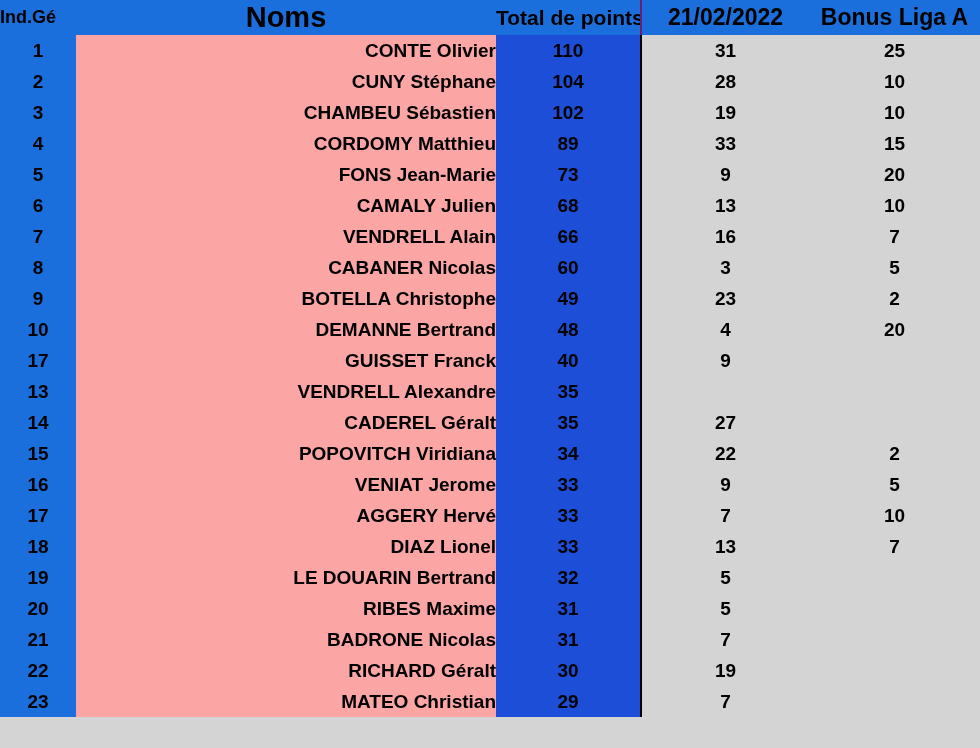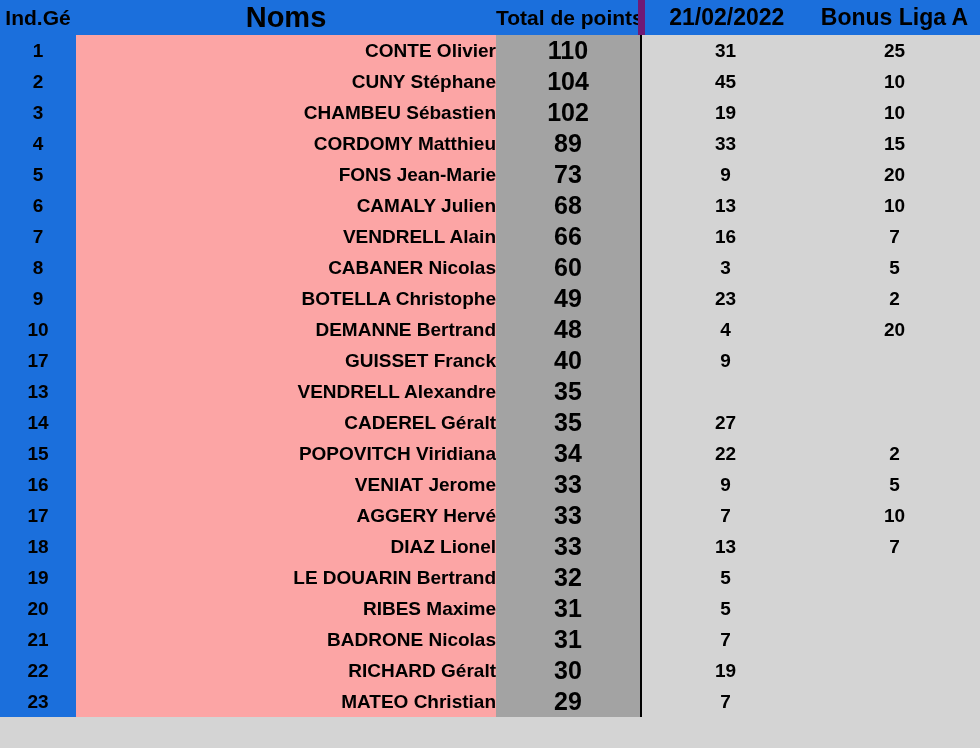"Ind.Gé" .head-rank { font-size: 21px -> 18px; text-align: center -> left }
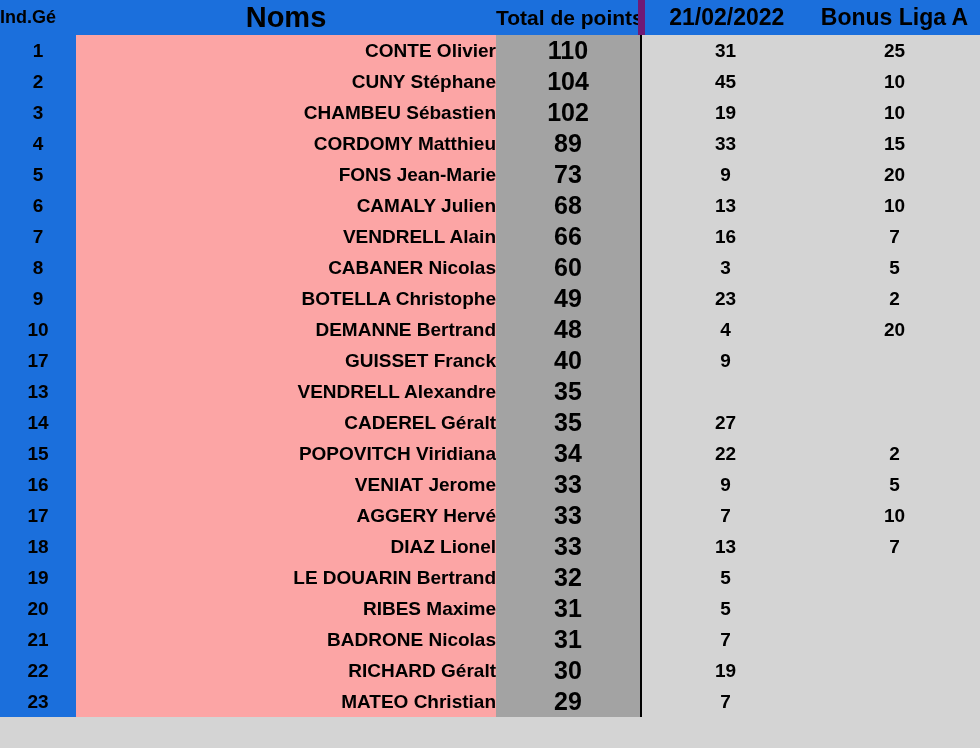"21/02/2022" .head-date { border-left: 7px solid #701a75 -> 2px solid #701a75 }
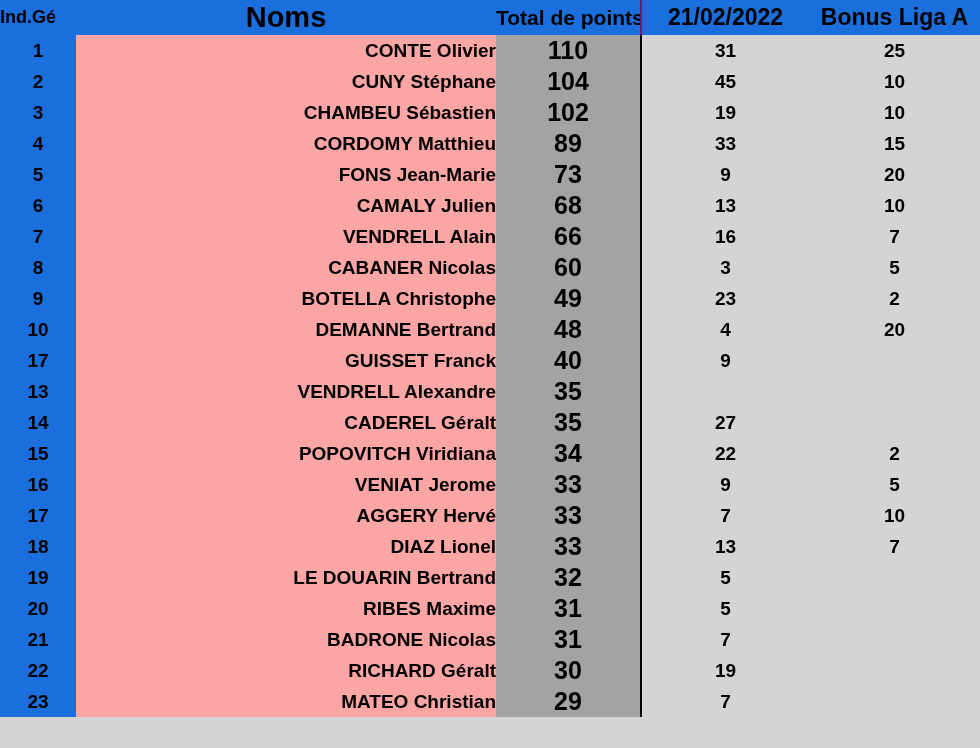"110" .cell-total { background: #a3a3a3 -> #1d4ed8; font-size: 25px -> 19px }
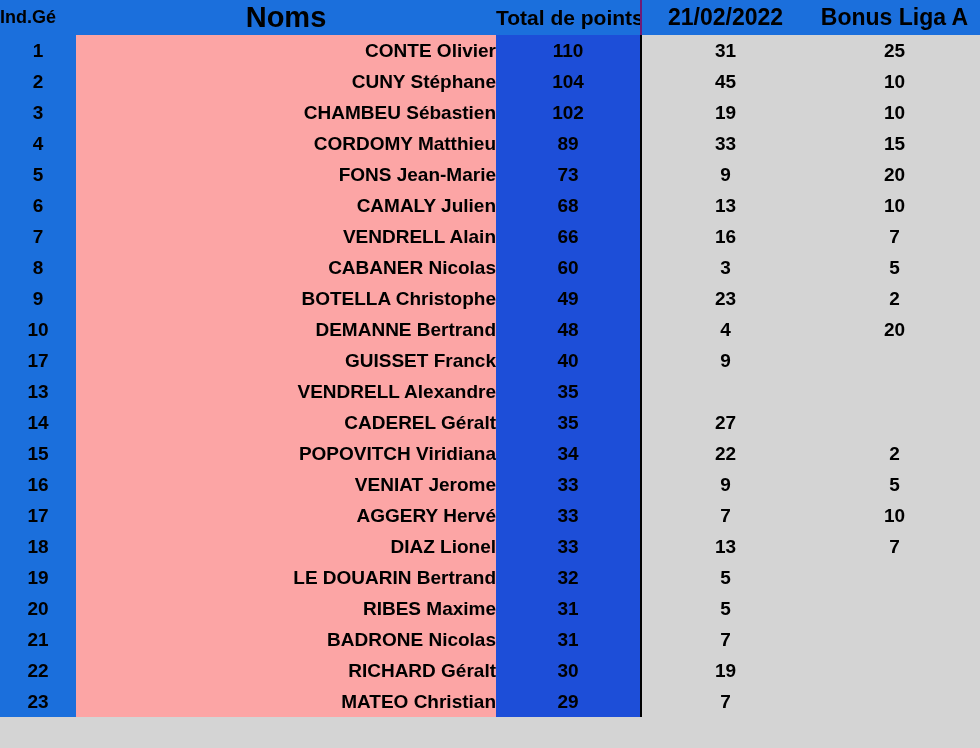"45" td.cell-date { text: 45 -> 28 }
